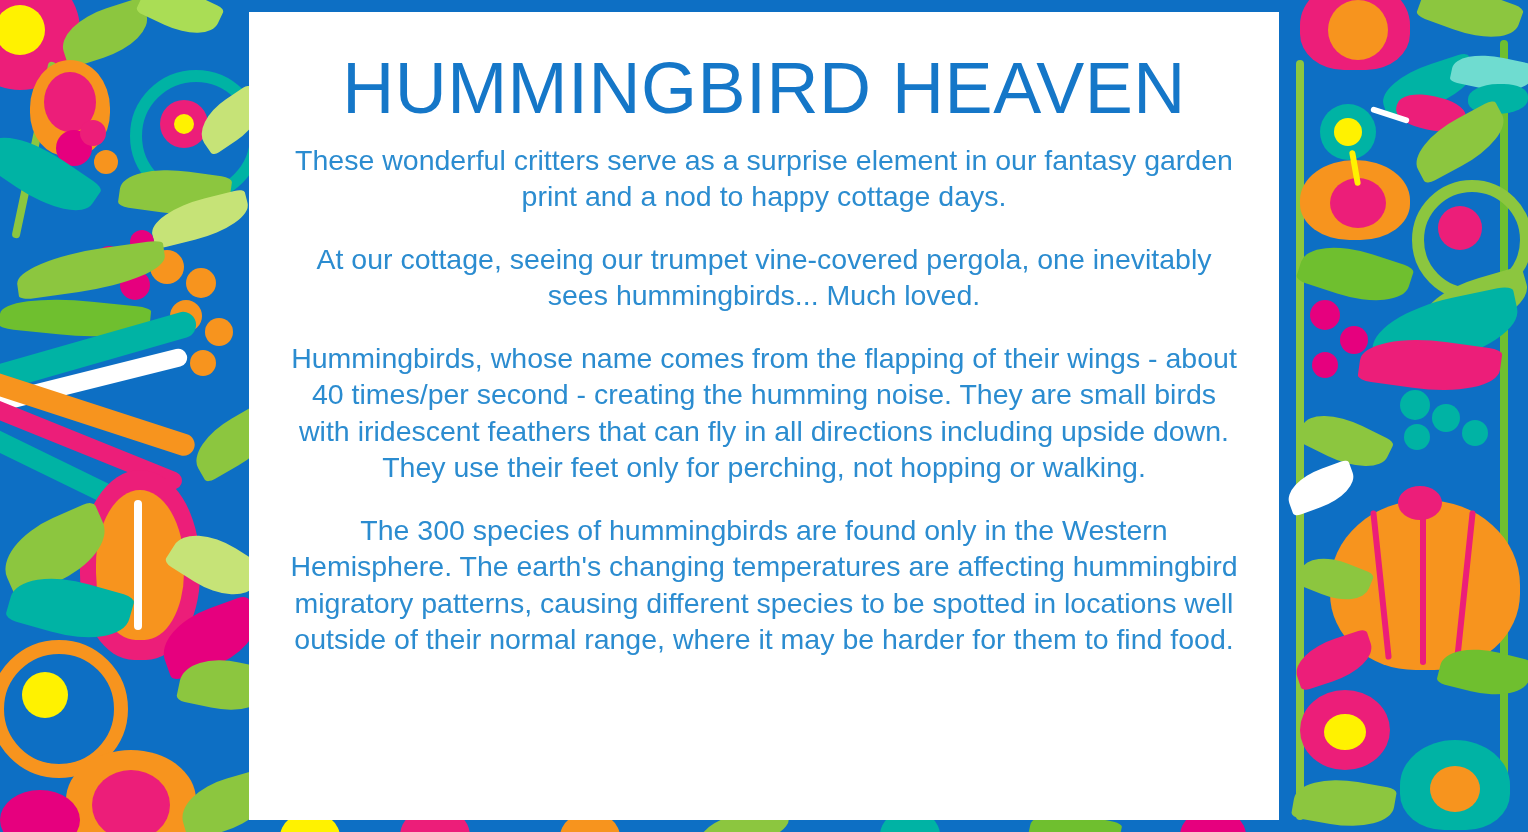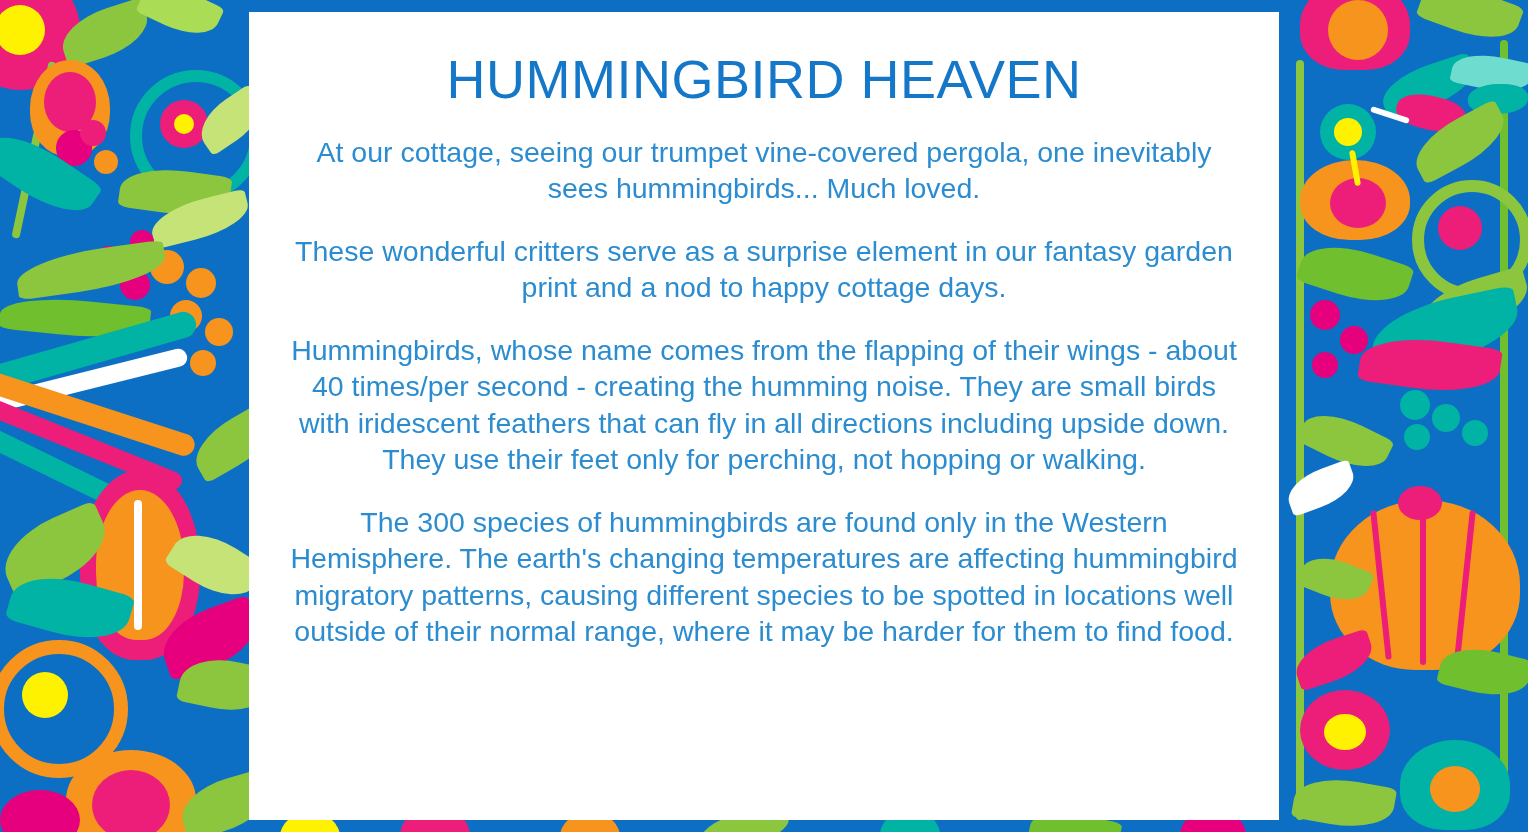"HUMMINGBIRD HEAVEN" #title { font-size: 54px -> 72px; margin: 14px 0 28px 0 -> 14px 0 18px 0 }
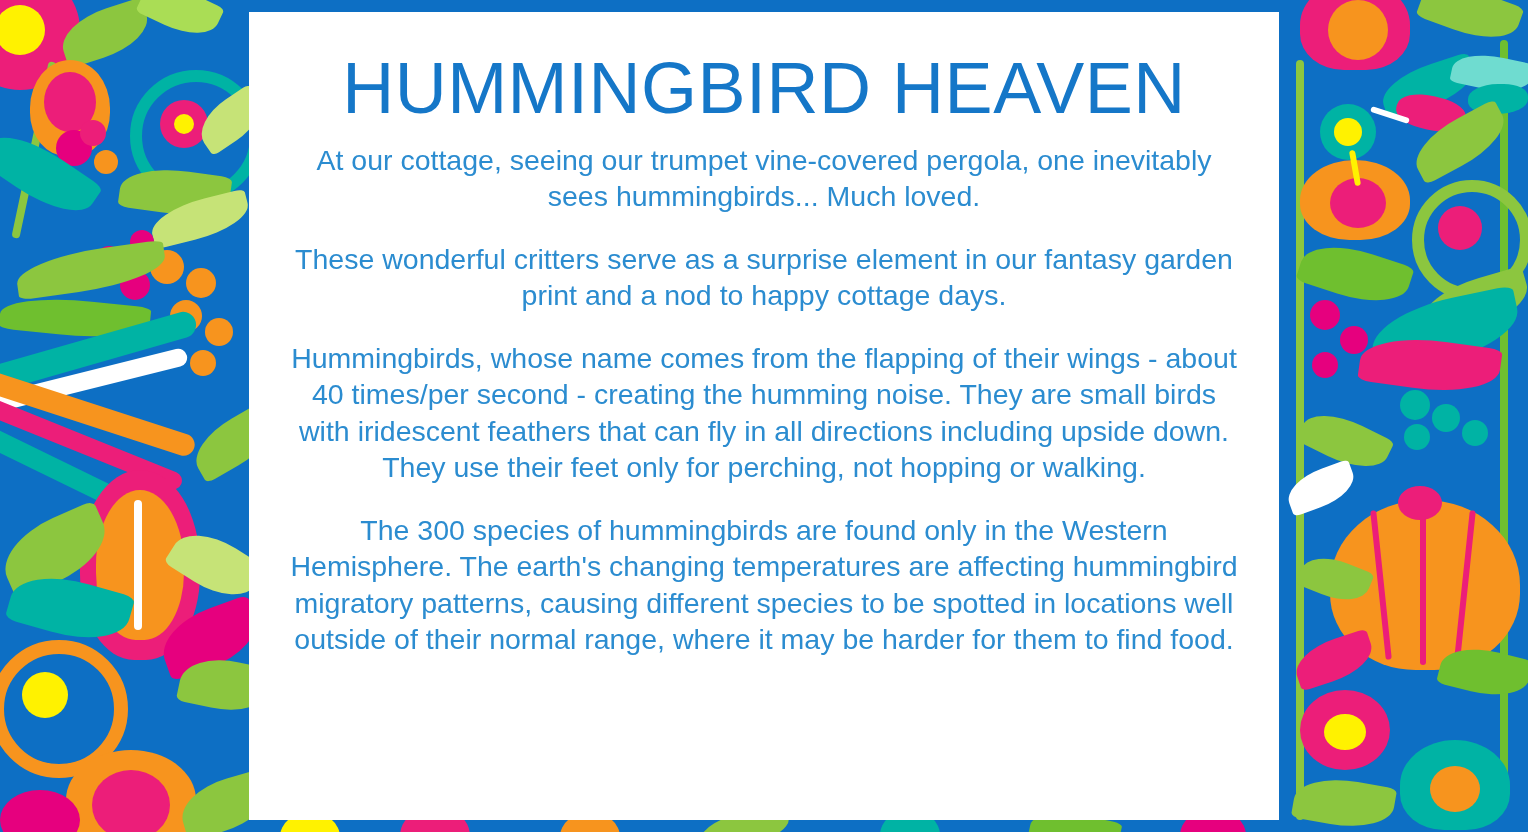"At our cottage, seeing our" p.para { order: before "These wonderful critters serve as" -> after "These wonderful critters serve as" }
